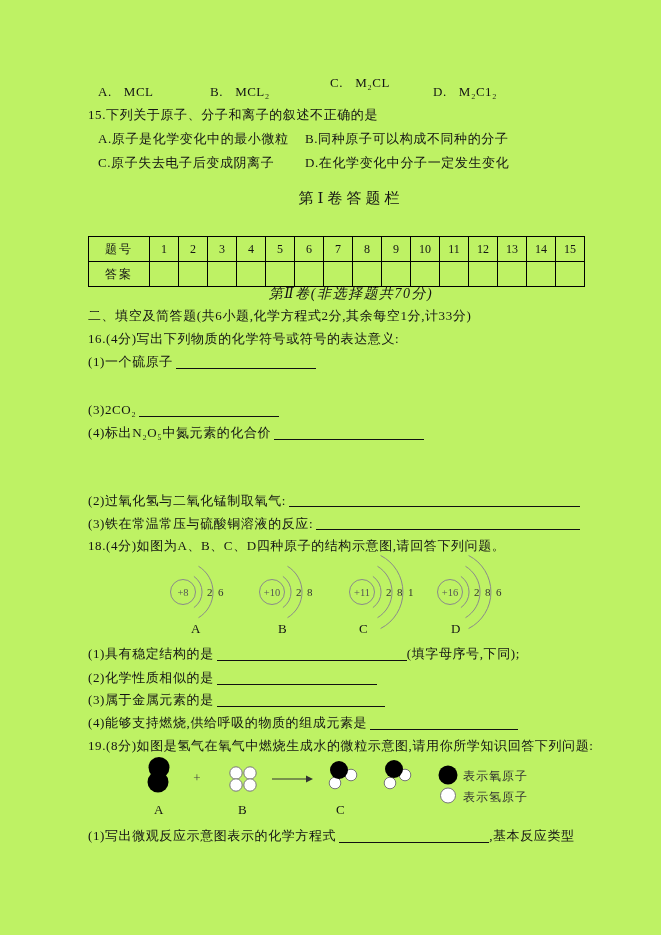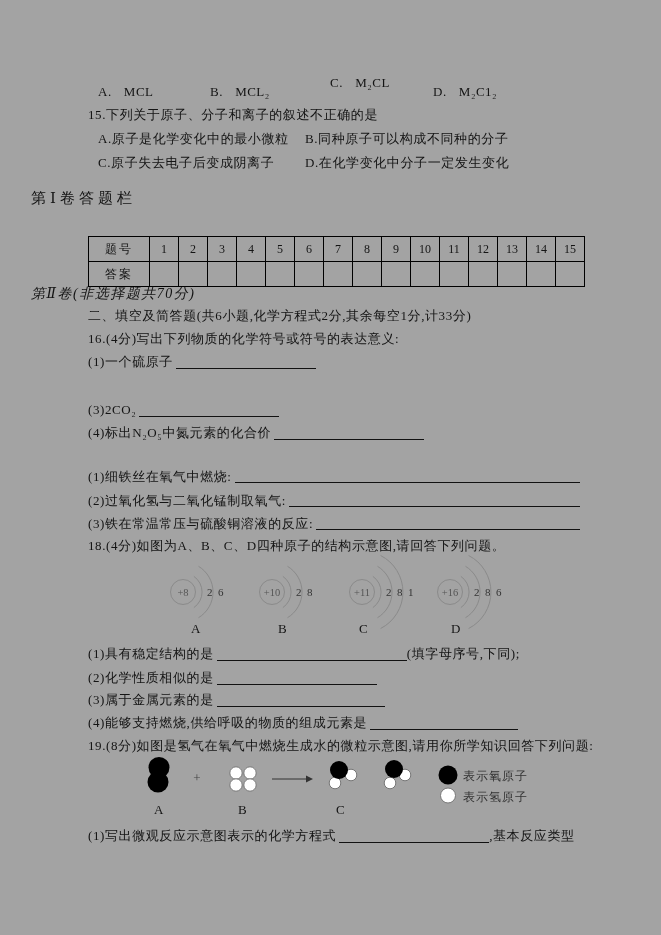"A. MCL" .page { background: #a3a3a3 -> #bef264 }
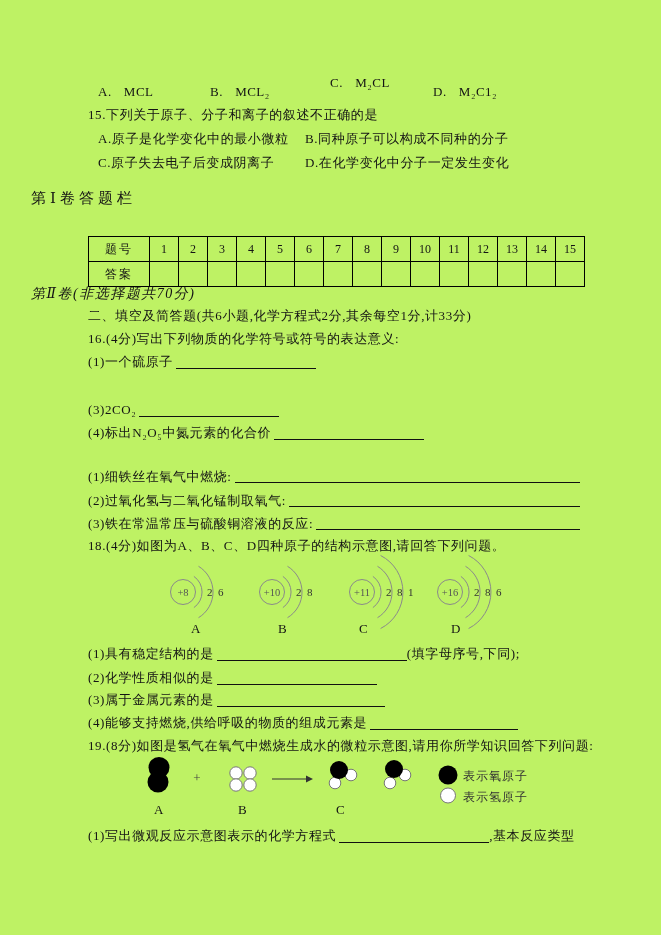"第Ⅰ卷答题栏" .center { left: 0 -> 10px; text-align: left -> center }
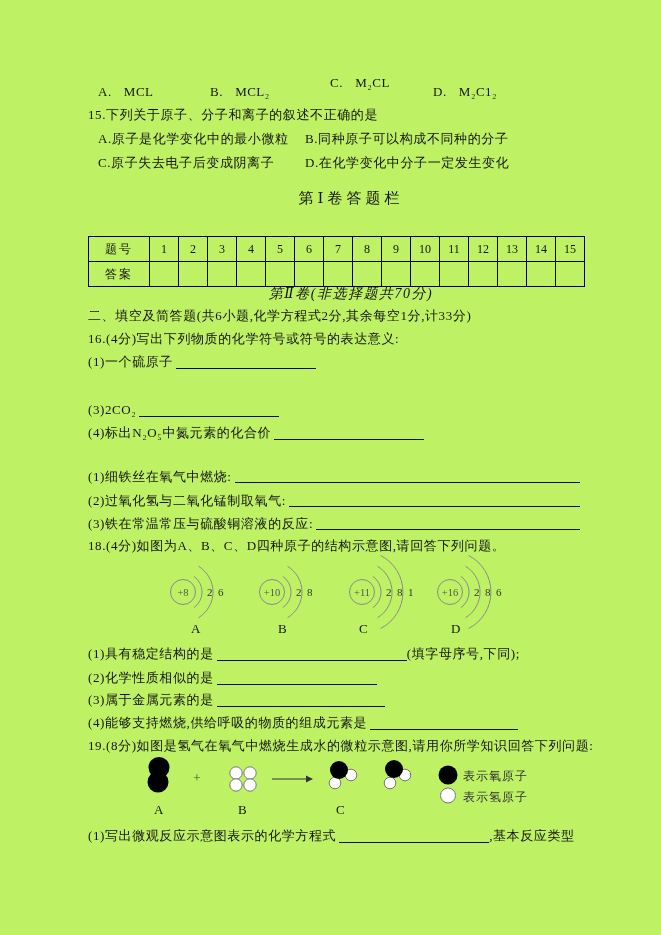"(1)细铁丝在氧气中燃烧:" div.line { html: <div> <span>(1)细铁丝在氧气中燃烧:</span> <span></span> </div> -> none }
